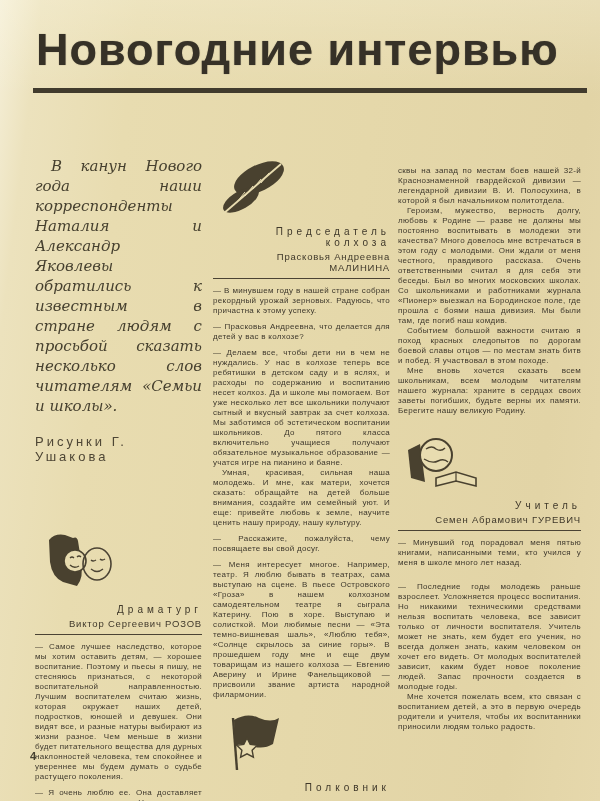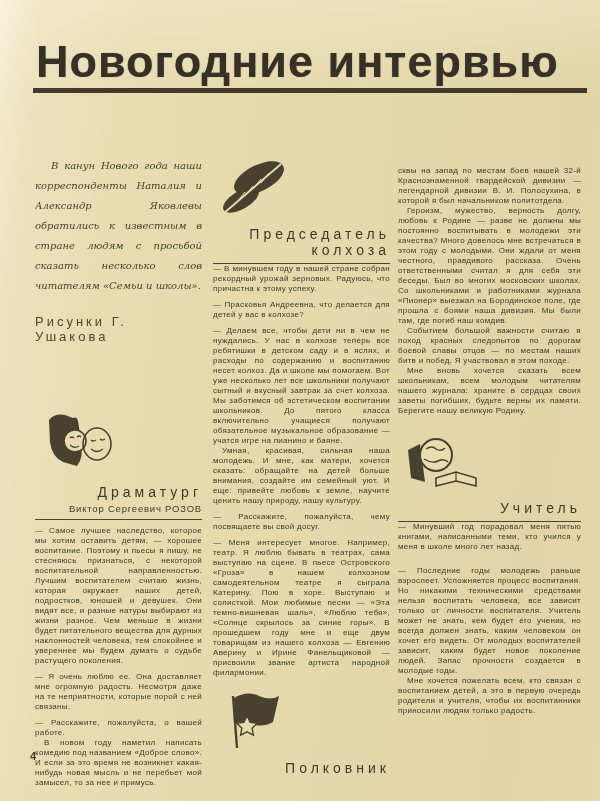"Новогодние интервью" .headline { top: 36px -> 24px }
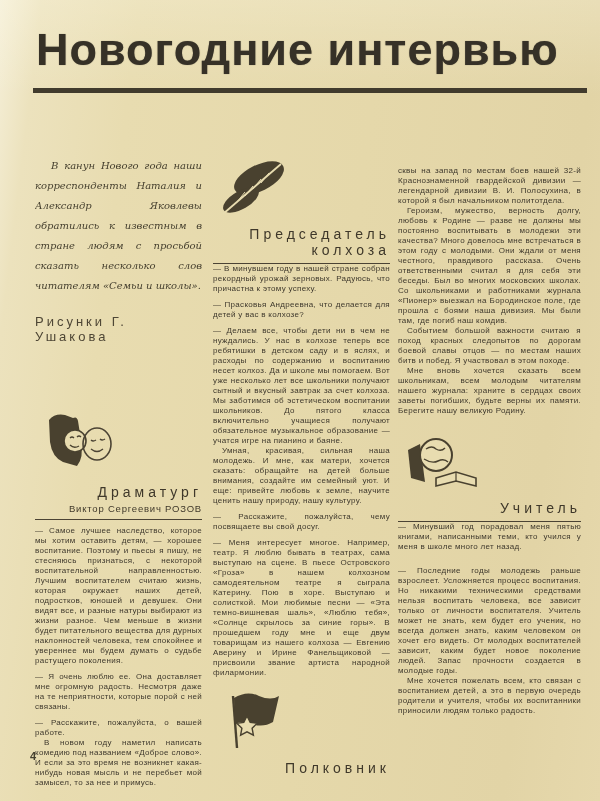"В канун Нового года наши" .intro { font-size: 10px -> 15px }
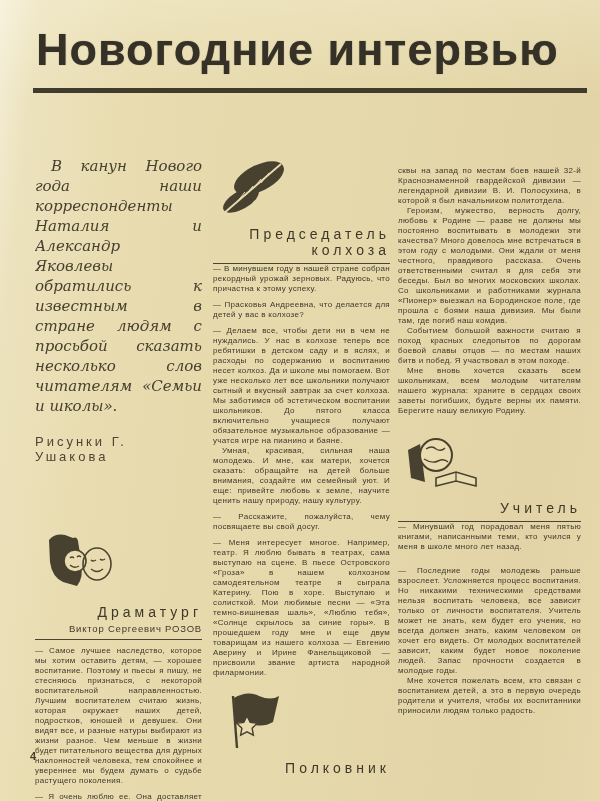"Председатель колхоза" .sec-role { font-size: 14px -> 10px }
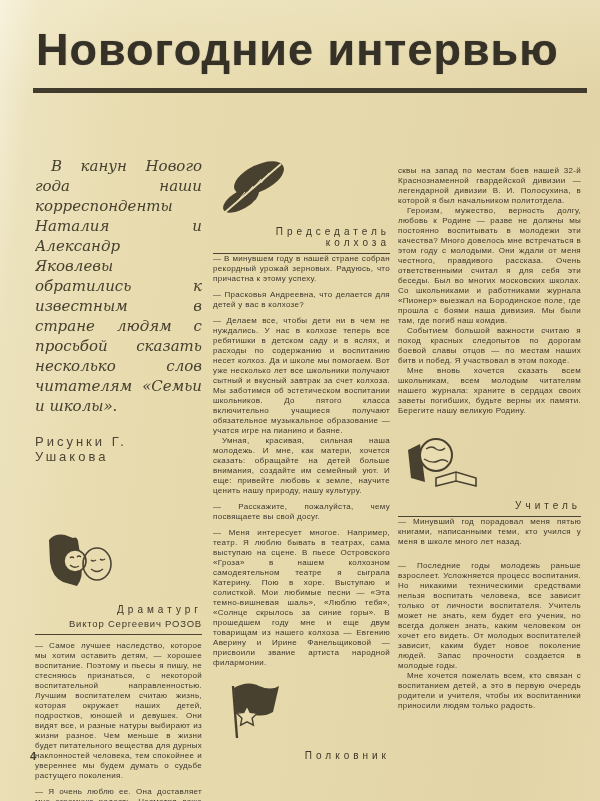"Прасковья Андреевна МАЛИНИНА" div.sec-name { html: none -> <div>Прасковья Андреевна МАЛИНИНА</div> }
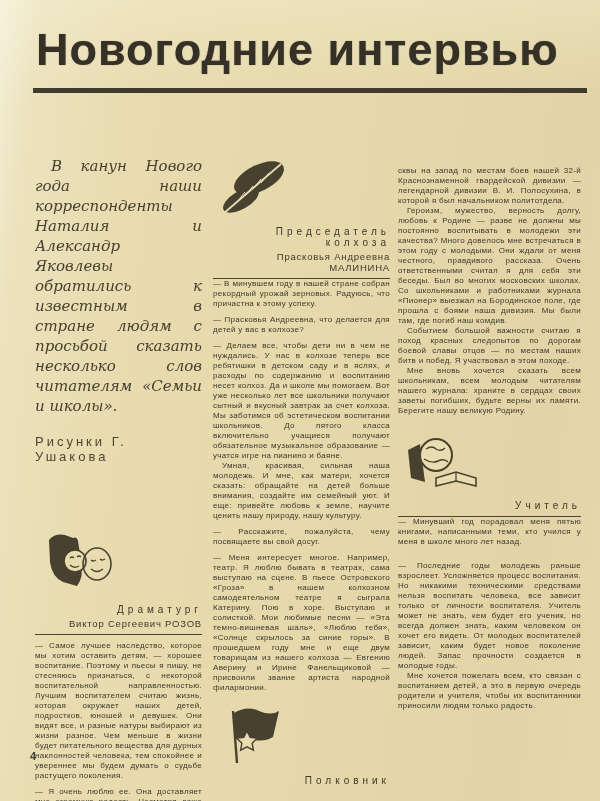"— В минувшем году в" .bodytext { margin-top: none -> 7px }
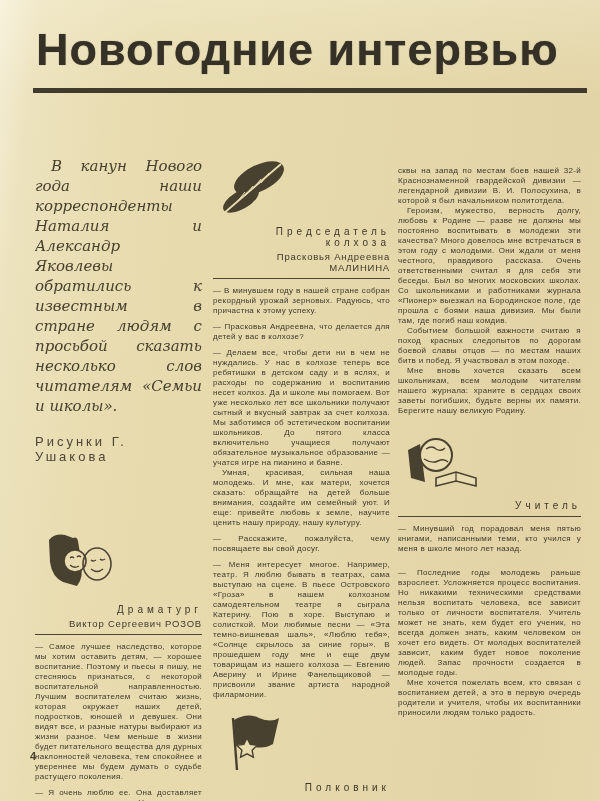"Событием большой важности считаю я" p.cont { text: наших -> знать }
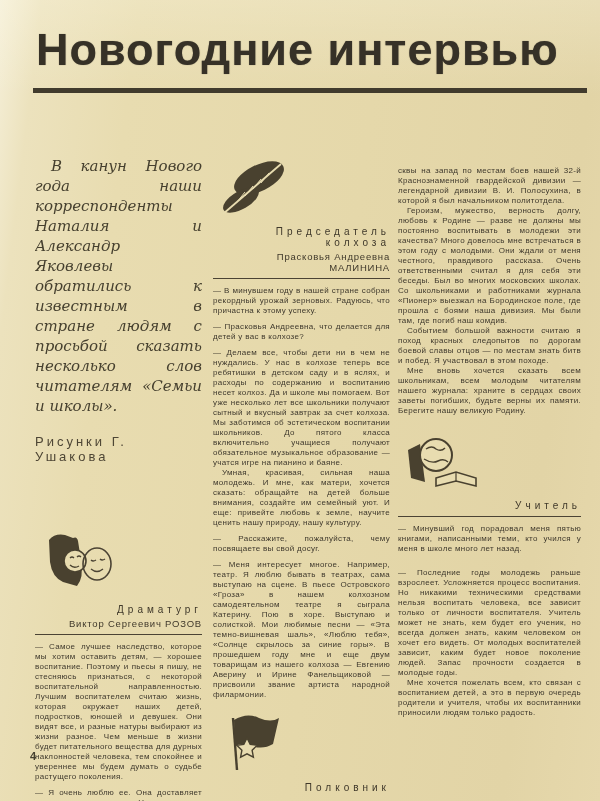"Семен Абрамович ГУРЕВИЧ" div.sec-name { html: none -> <div>Семен Абрамович ГУРЕВИЧ</div> }
